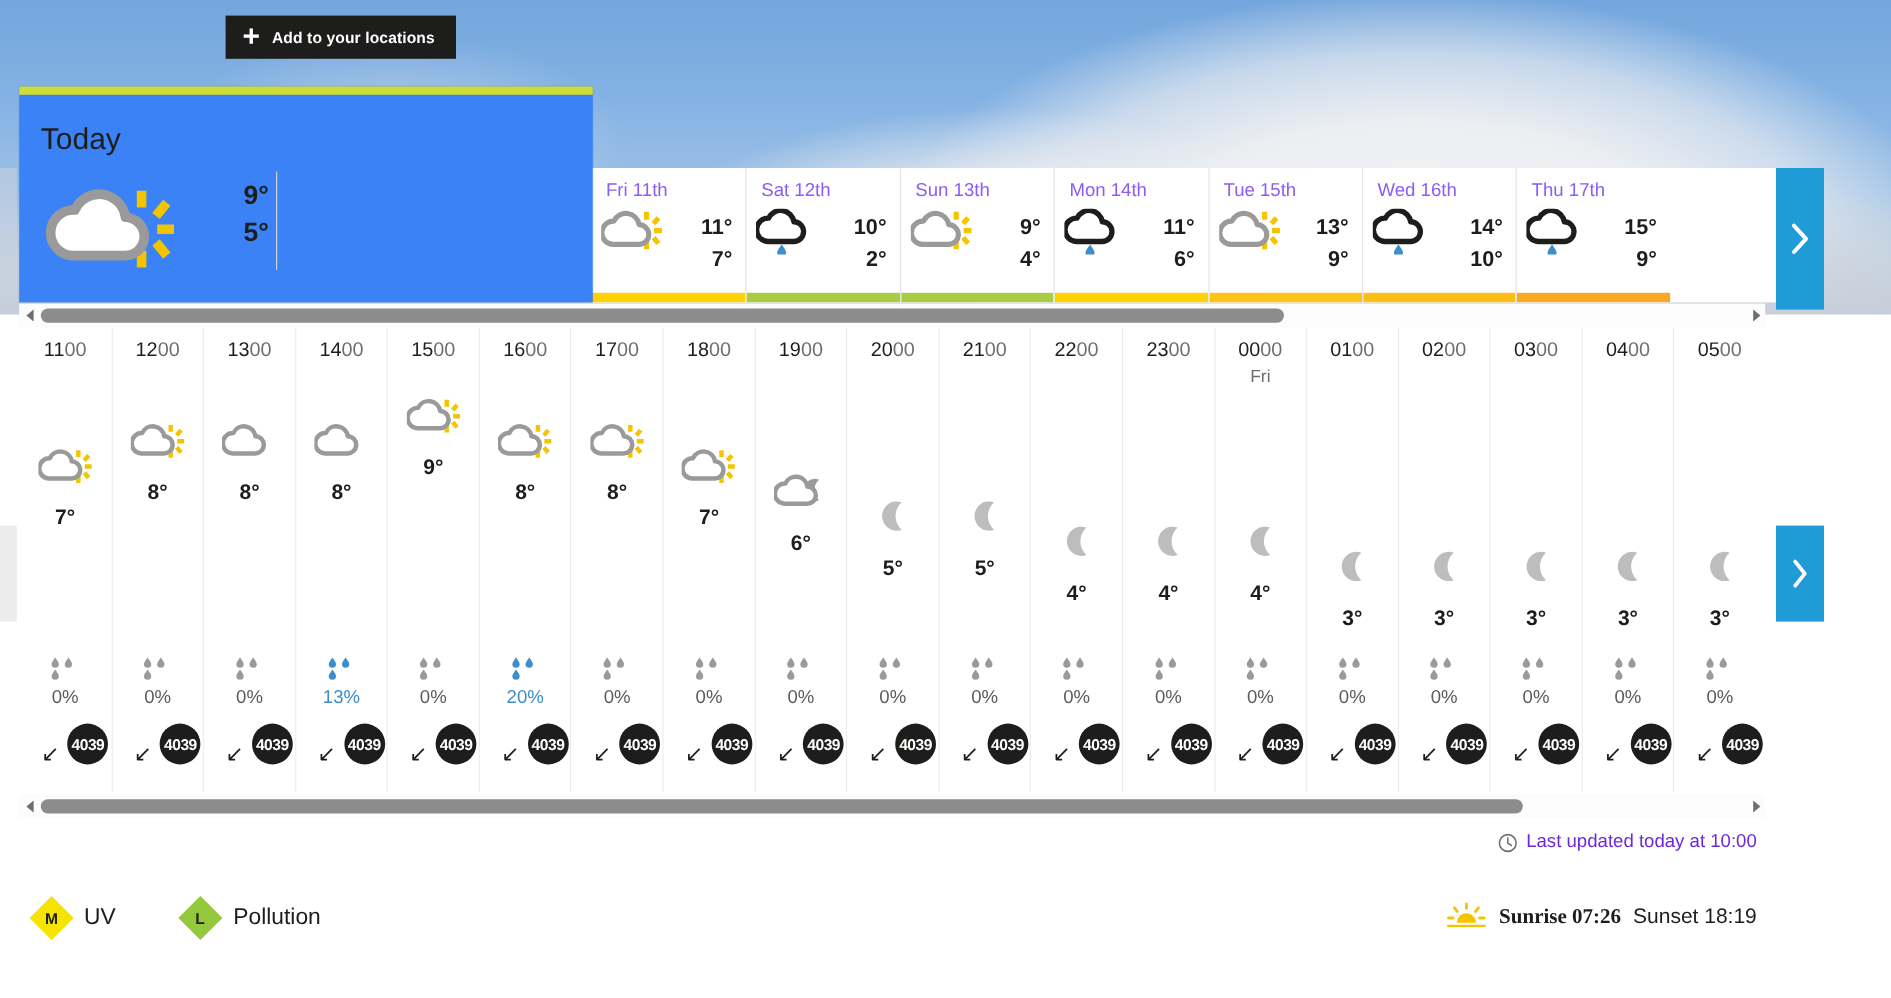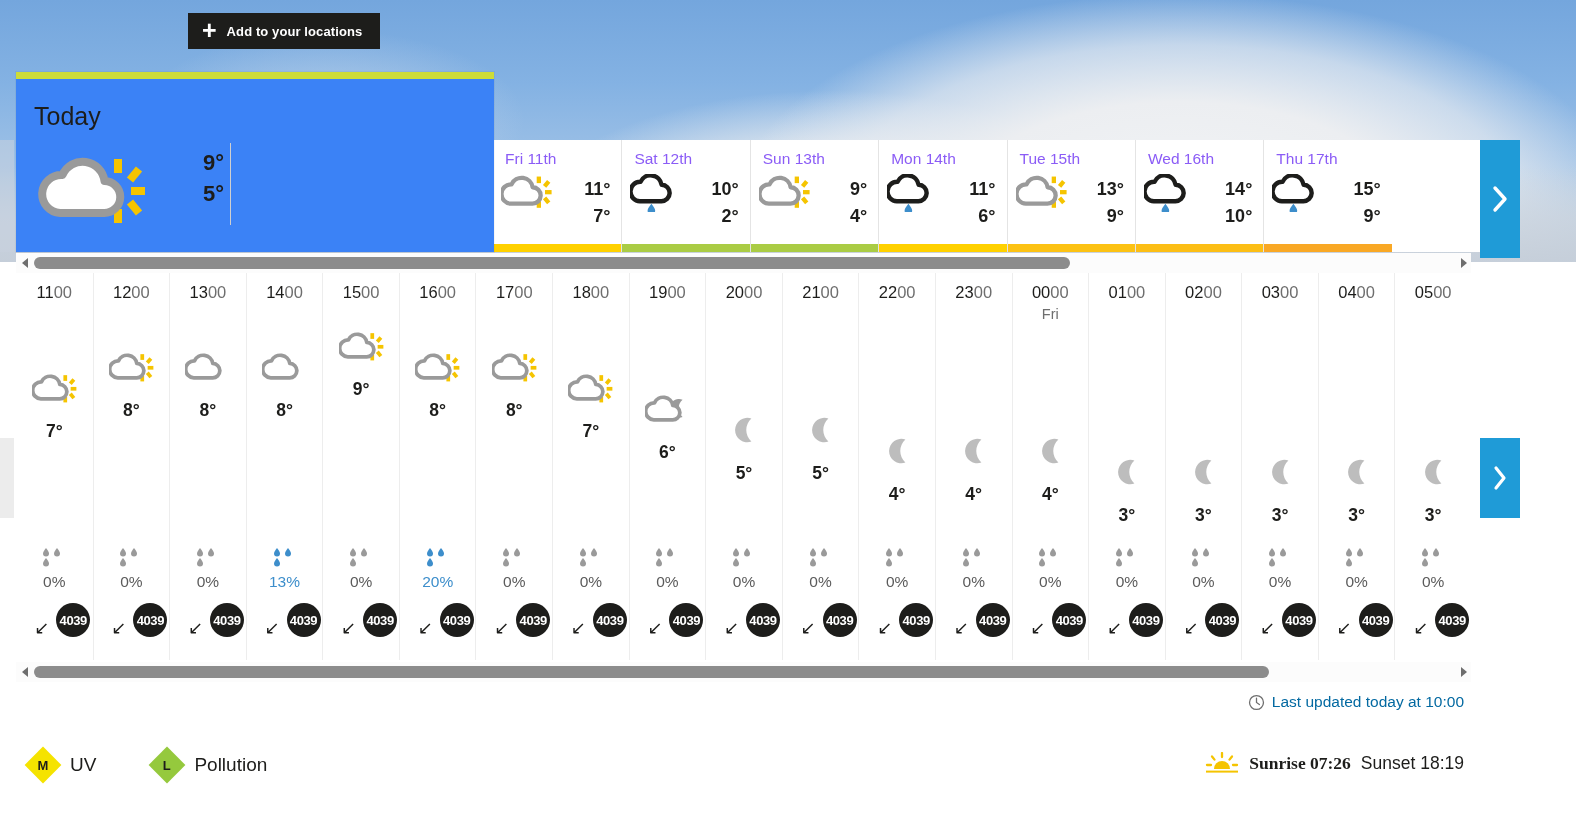"Last updated today at 10:00" #last-updated { color: #0369a1 -> #6d28d9 }
